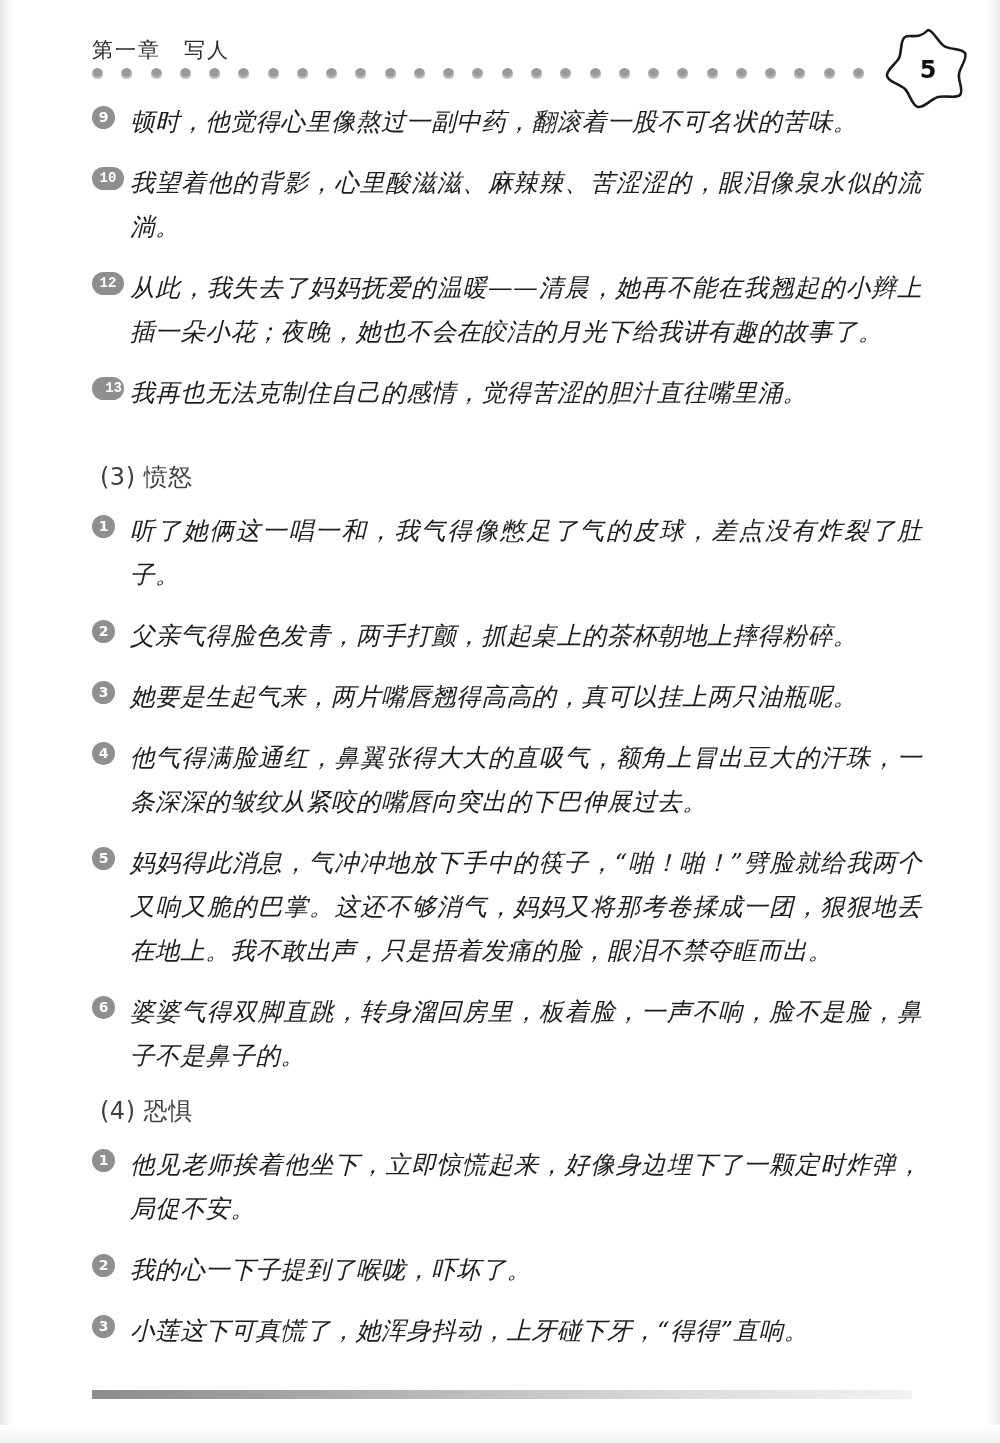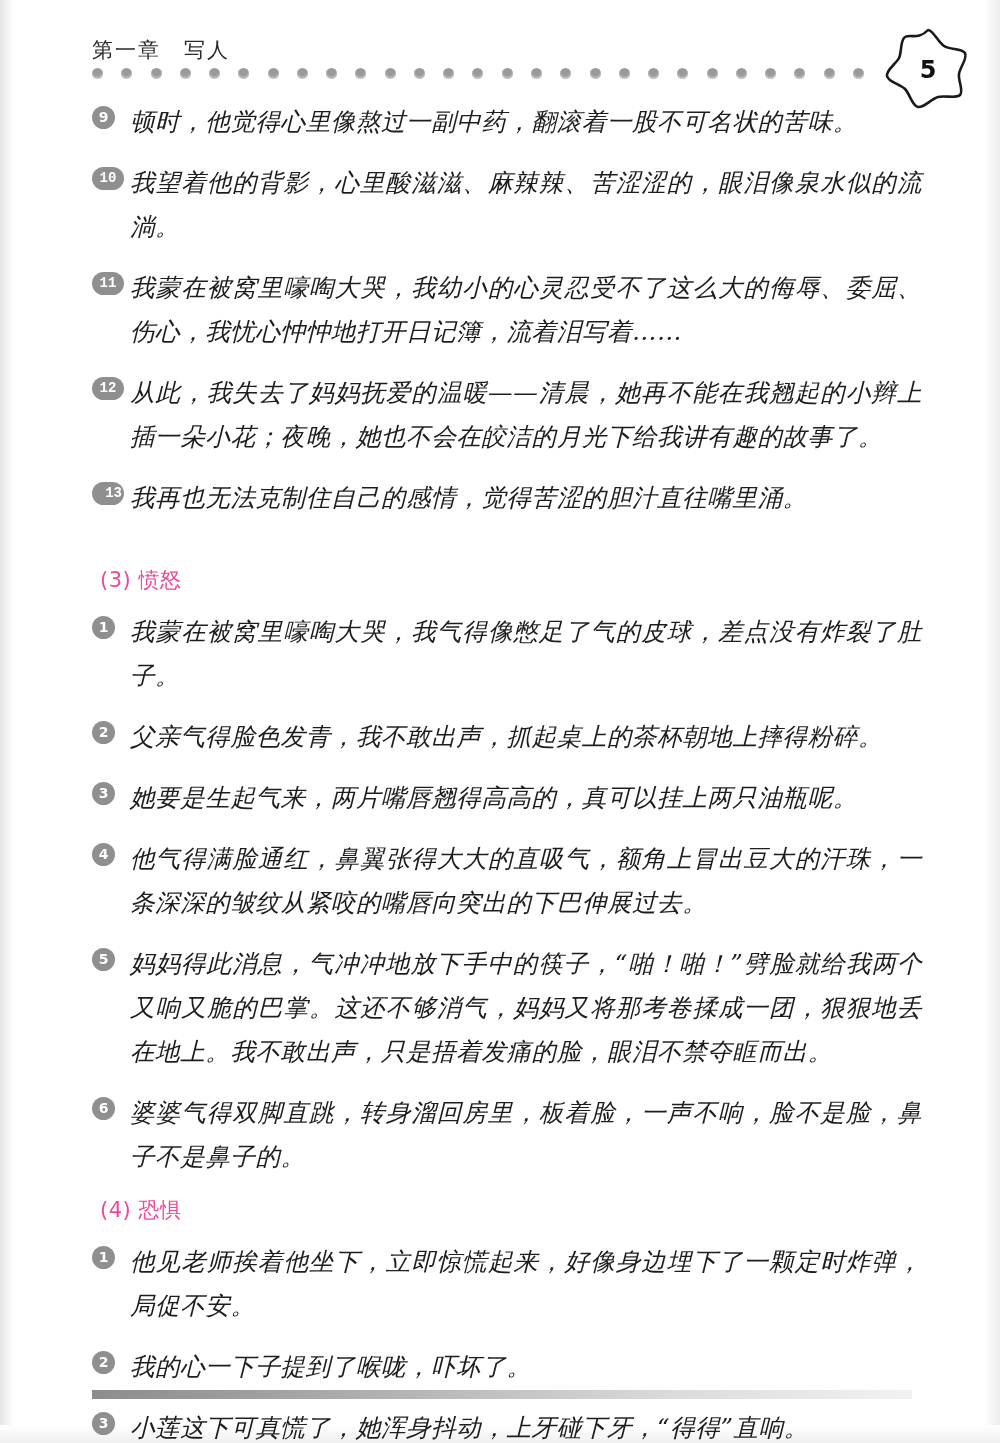"11" div.item { html: <div> <span>11</span> <div>我蒙在被窝里嚎啕大哭，我幼小的心灵忍受不了这么大的侮辱、委屈、伤心，我忧心忡忡地打开日记簿，流着泪写着……</div> </div> -> none }
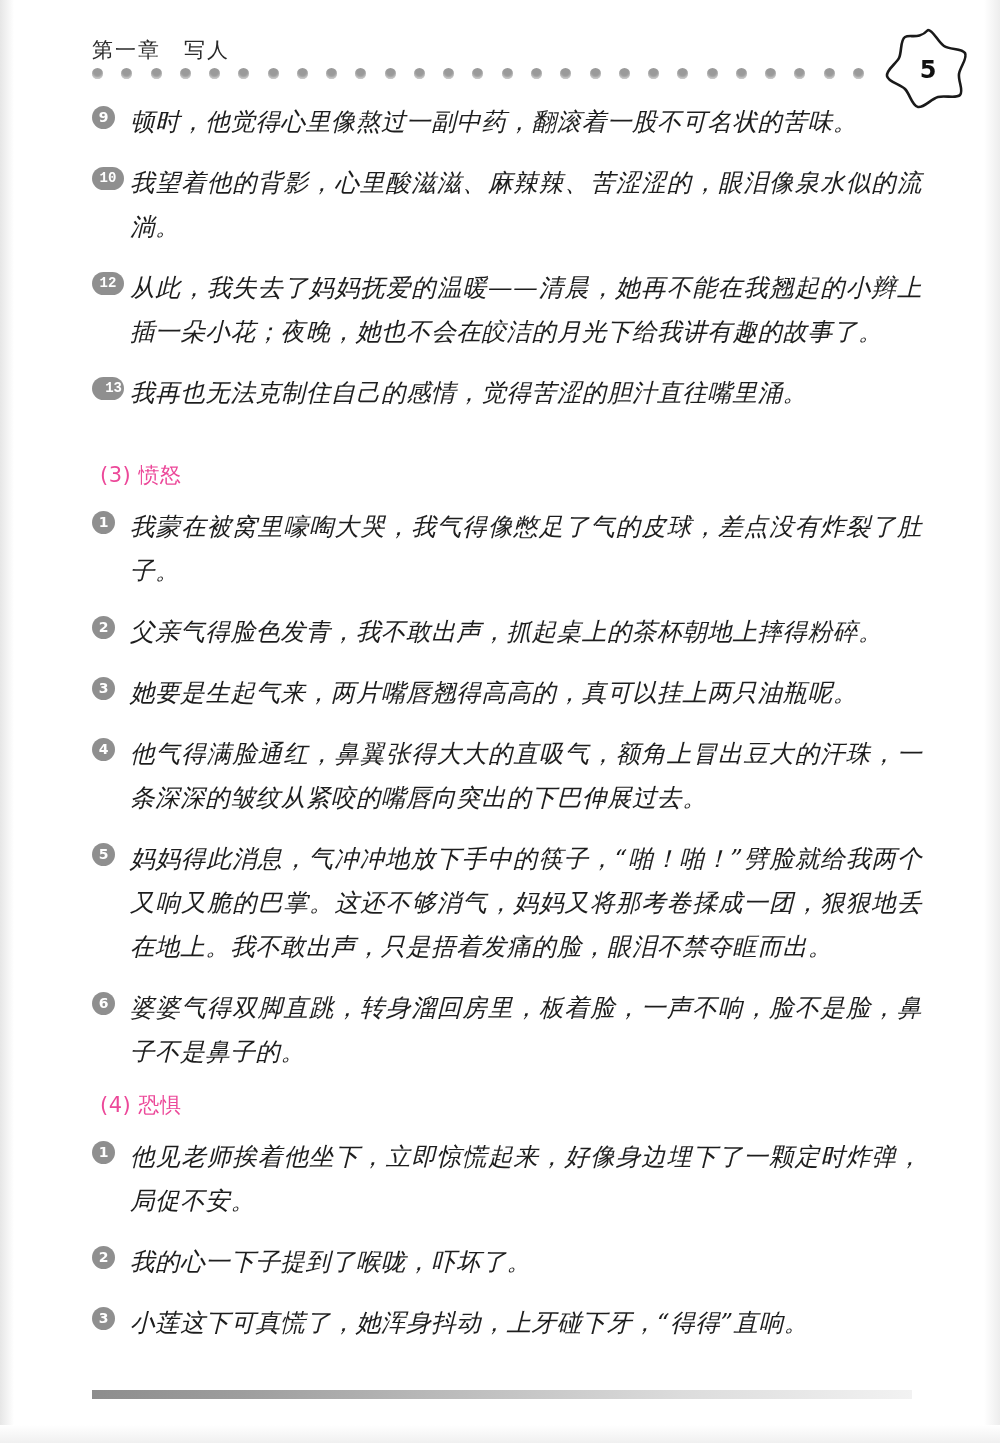"(3) 愤怒" .section-heading { color: #ec4899 -> #404040; font-size: 21px -> 24px }
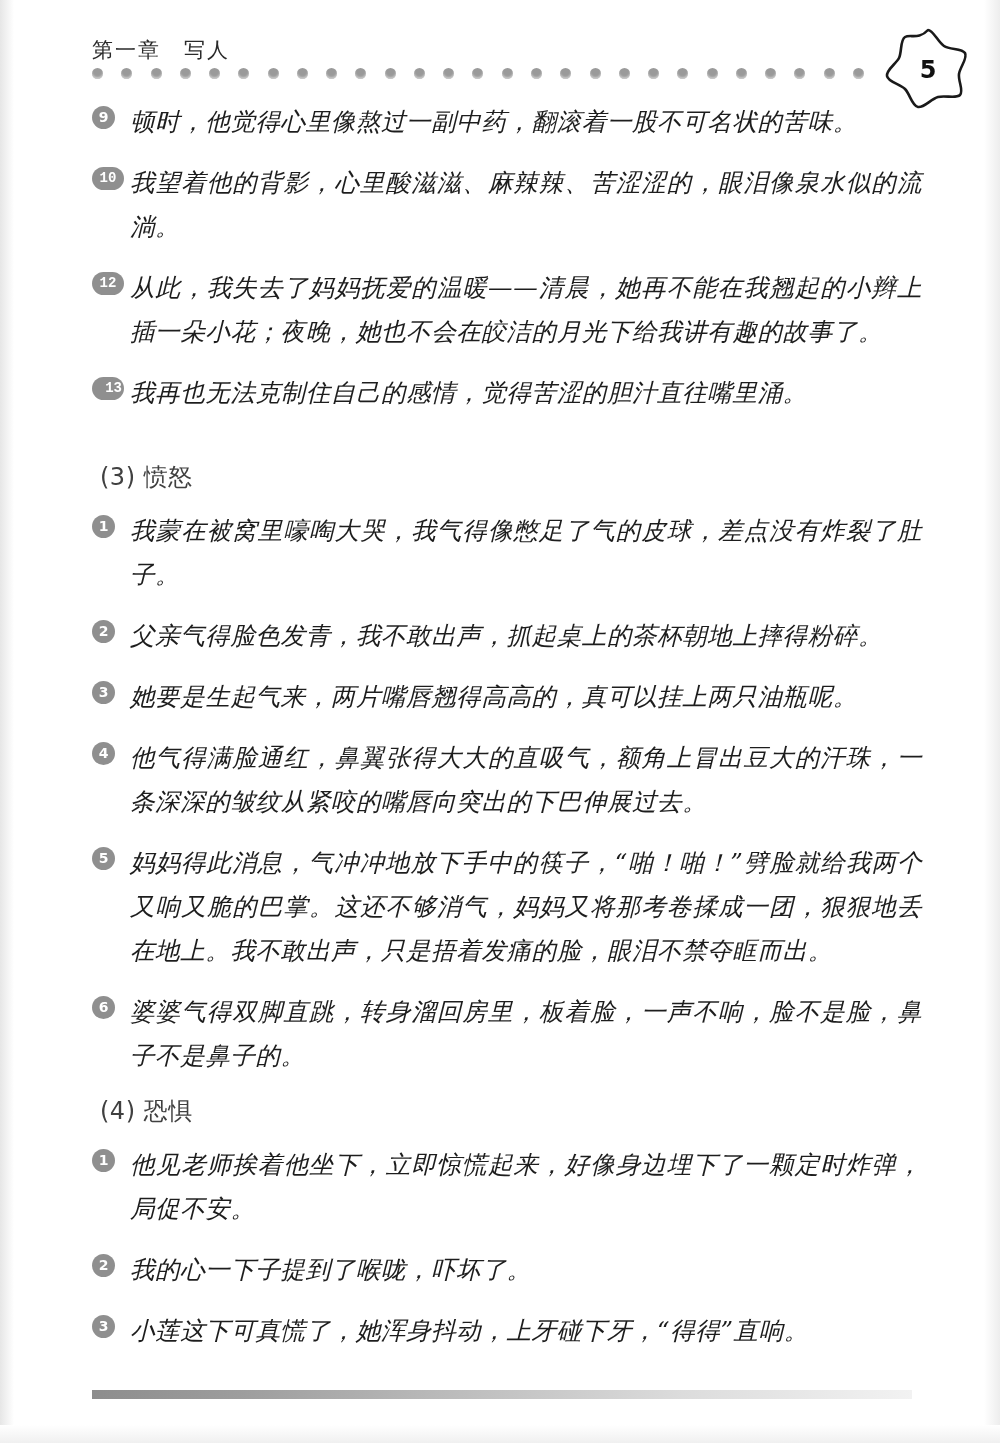"我蒙在被窝里嚎啕大哭，我气得像憋足了气的皮球，差点没有炸裂了肚子。" div.item-text { text: 我蒙在被窝里嚎啕大哭 -> 听了她俩这一唱一和 }
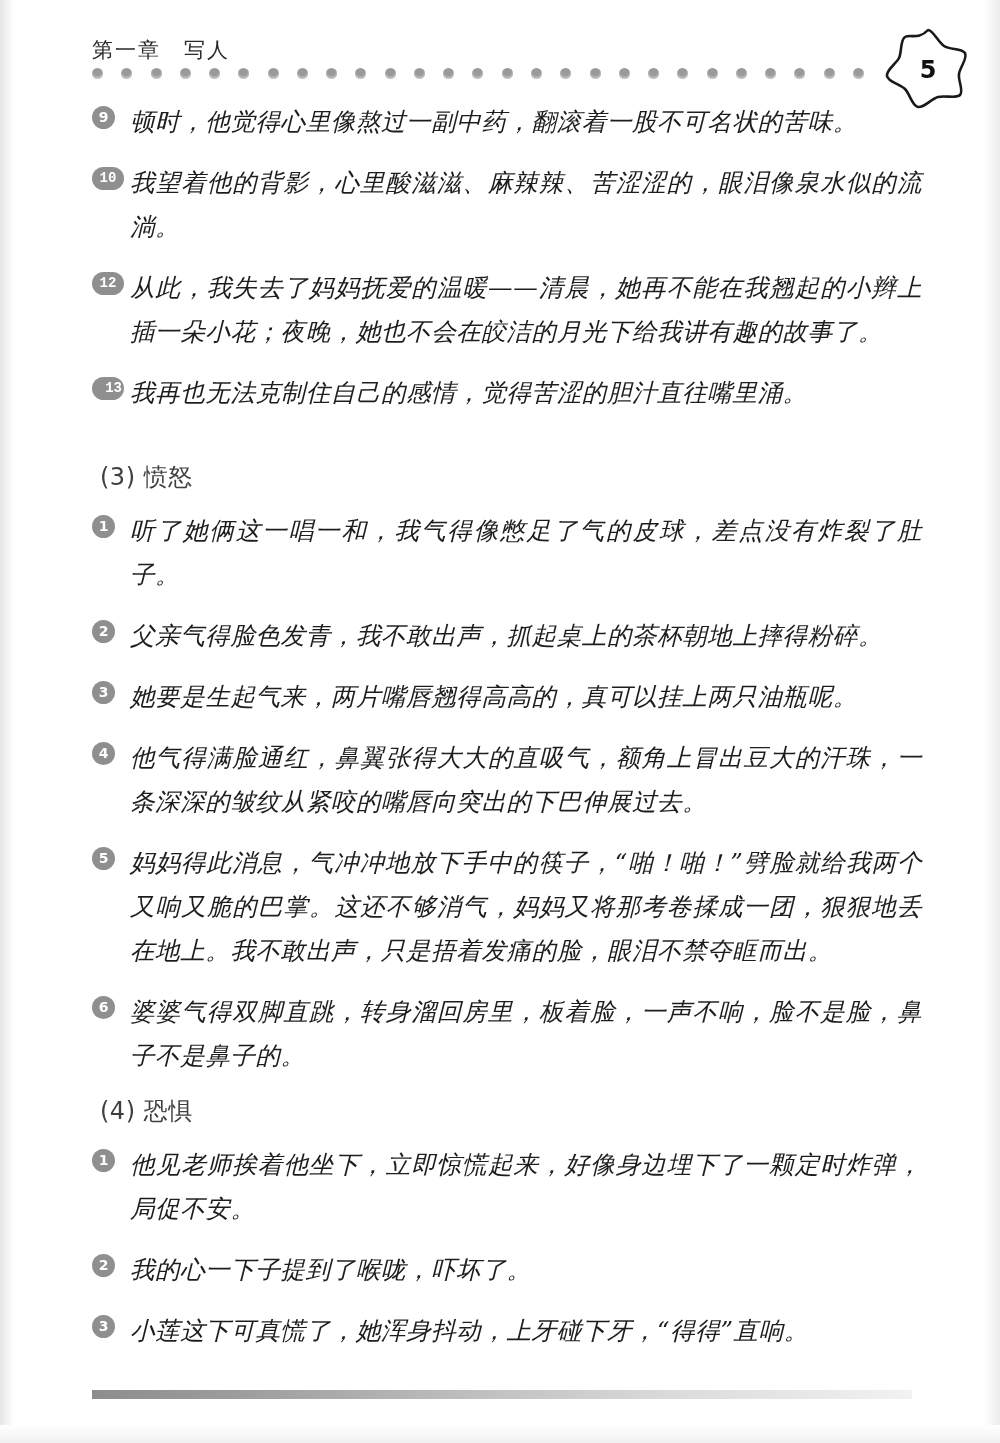"父亲气得脸色发青，我不敢出声，抓起桌上的茶杯朝地上摔得粉碎。" div.item-text { text: 我不敢出声 -> 两手打颤 }
